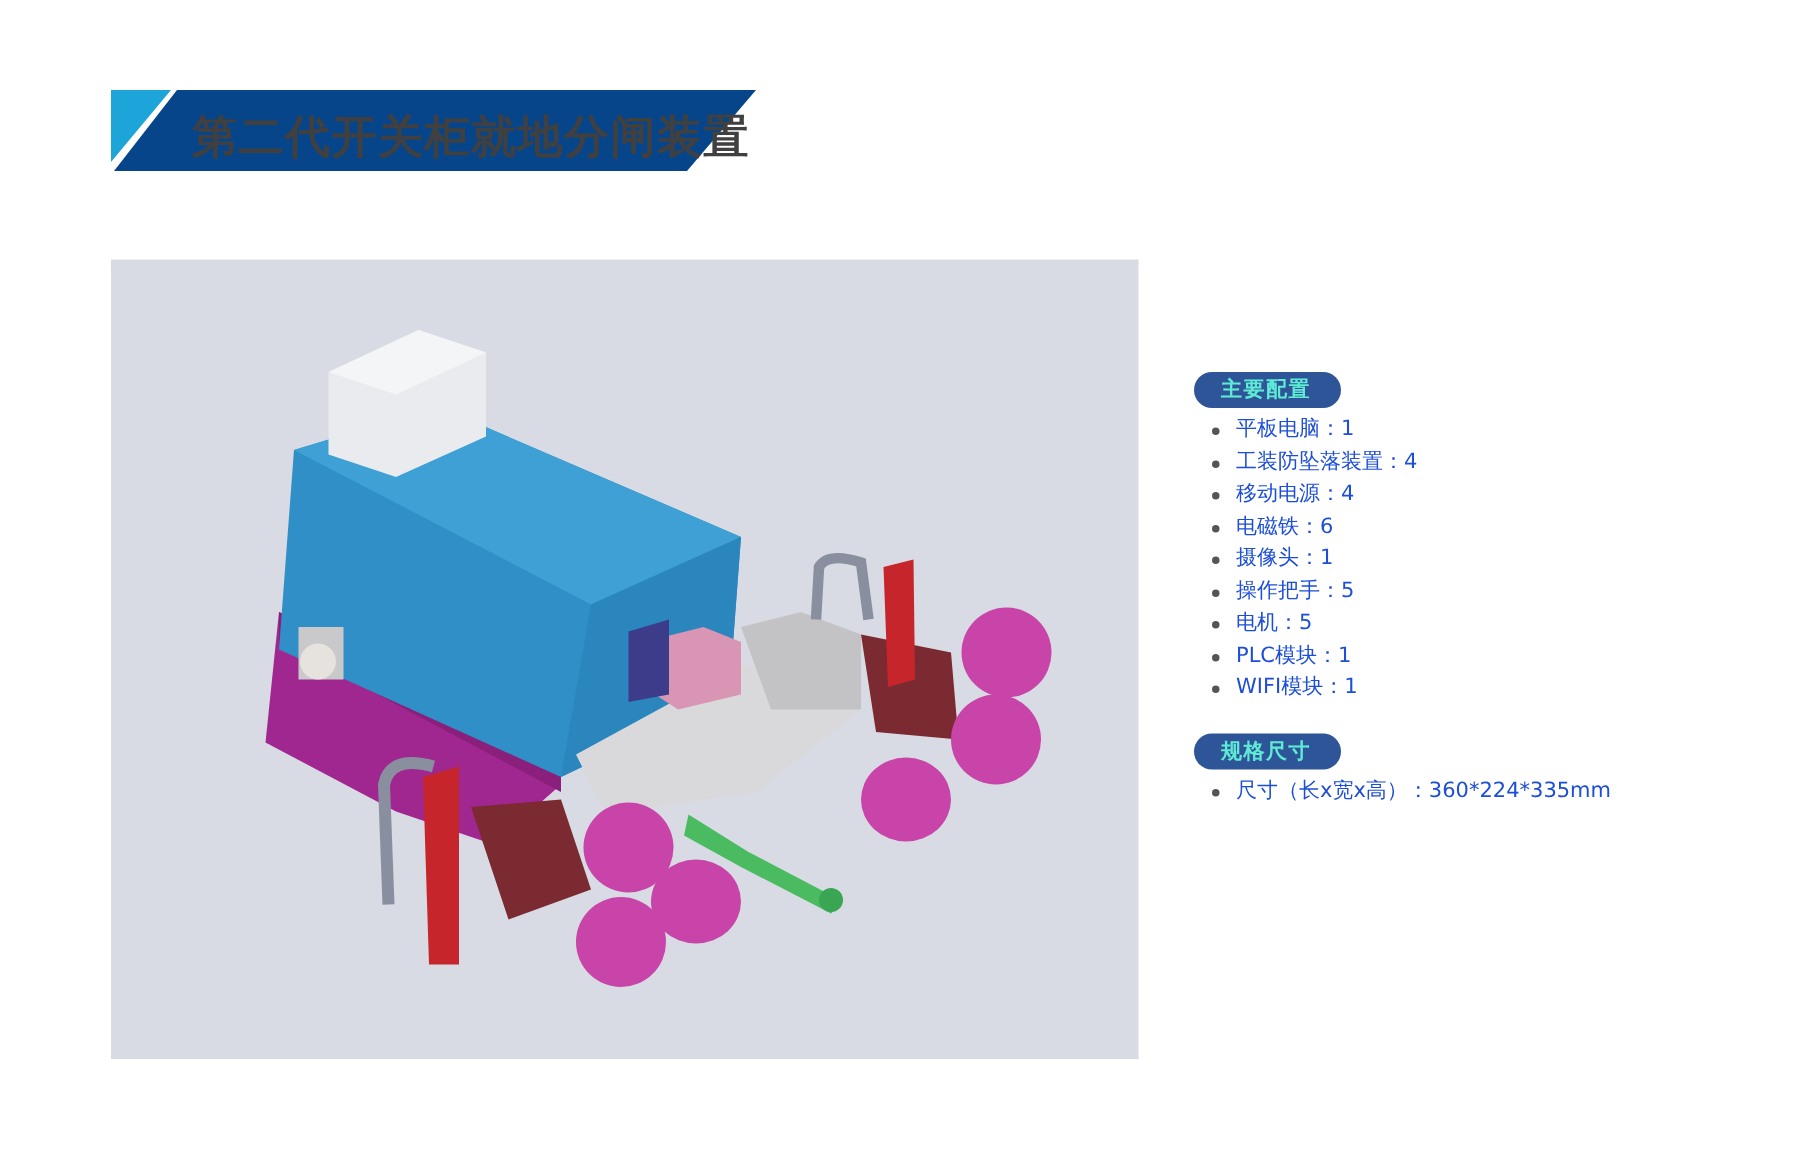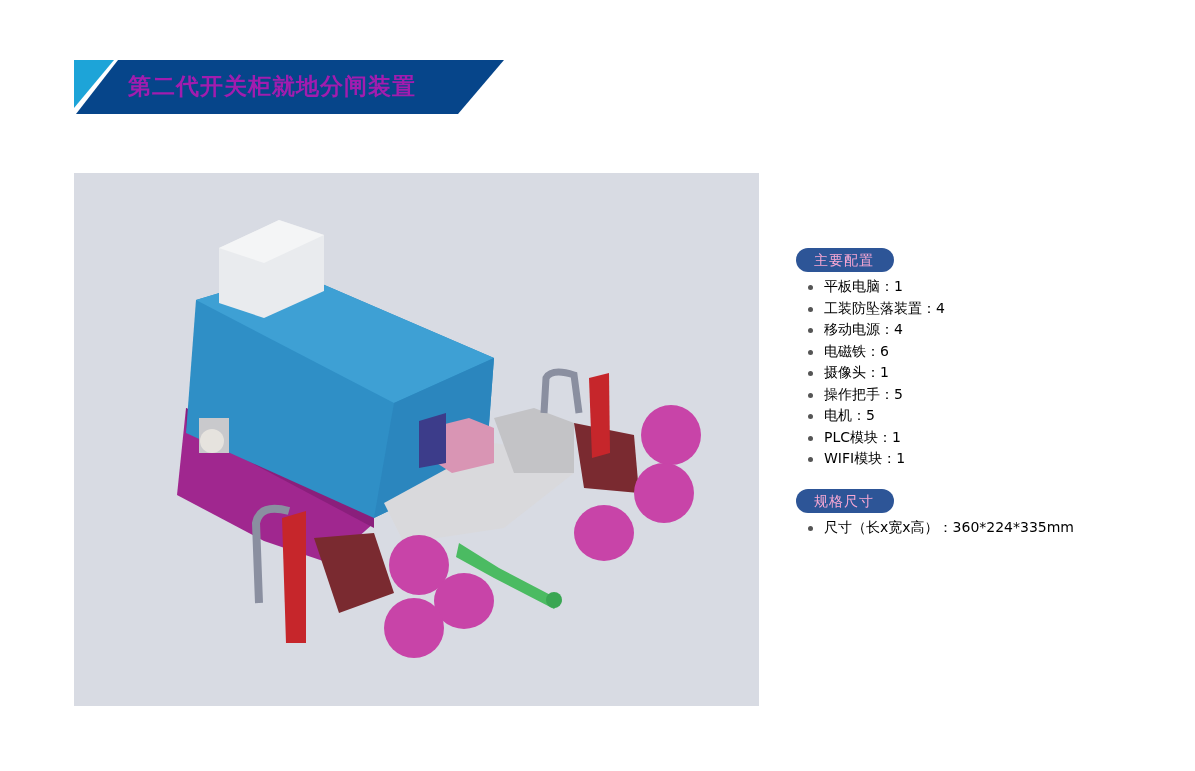"第二代开关柜就地分闸装置" .banner-title { color: #a21caf -> #404040; font-size: 23px -> 30px }
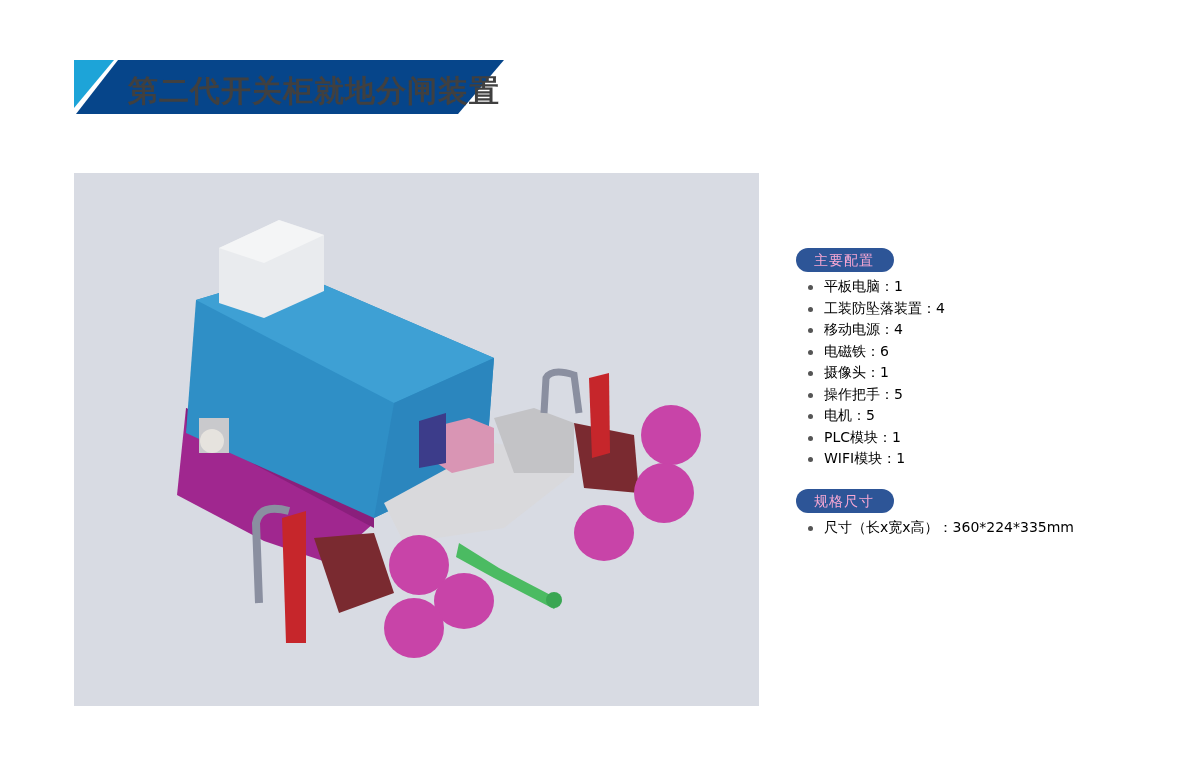"主要配置" .pill { color: #f9a8d4 -> #5eead4; font-weight: normal -> bold }
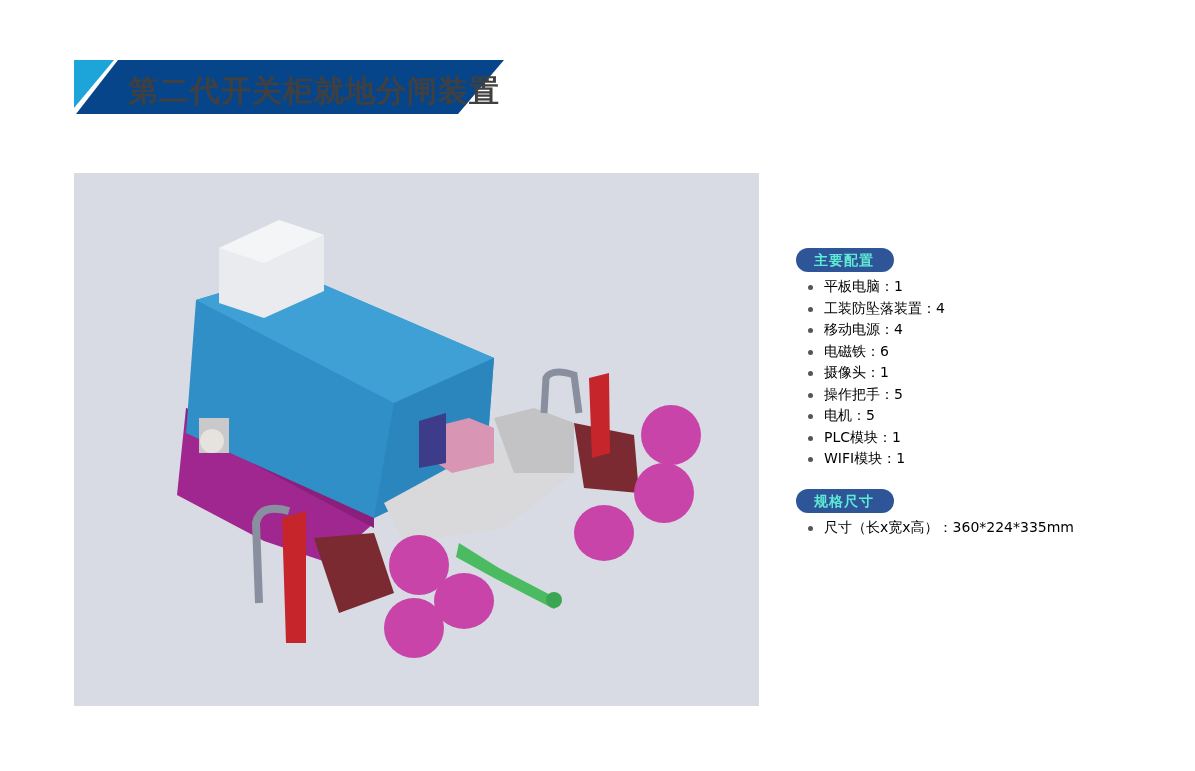"平板电脑：1" li { color: #000000 -> #1d4ed8 }
